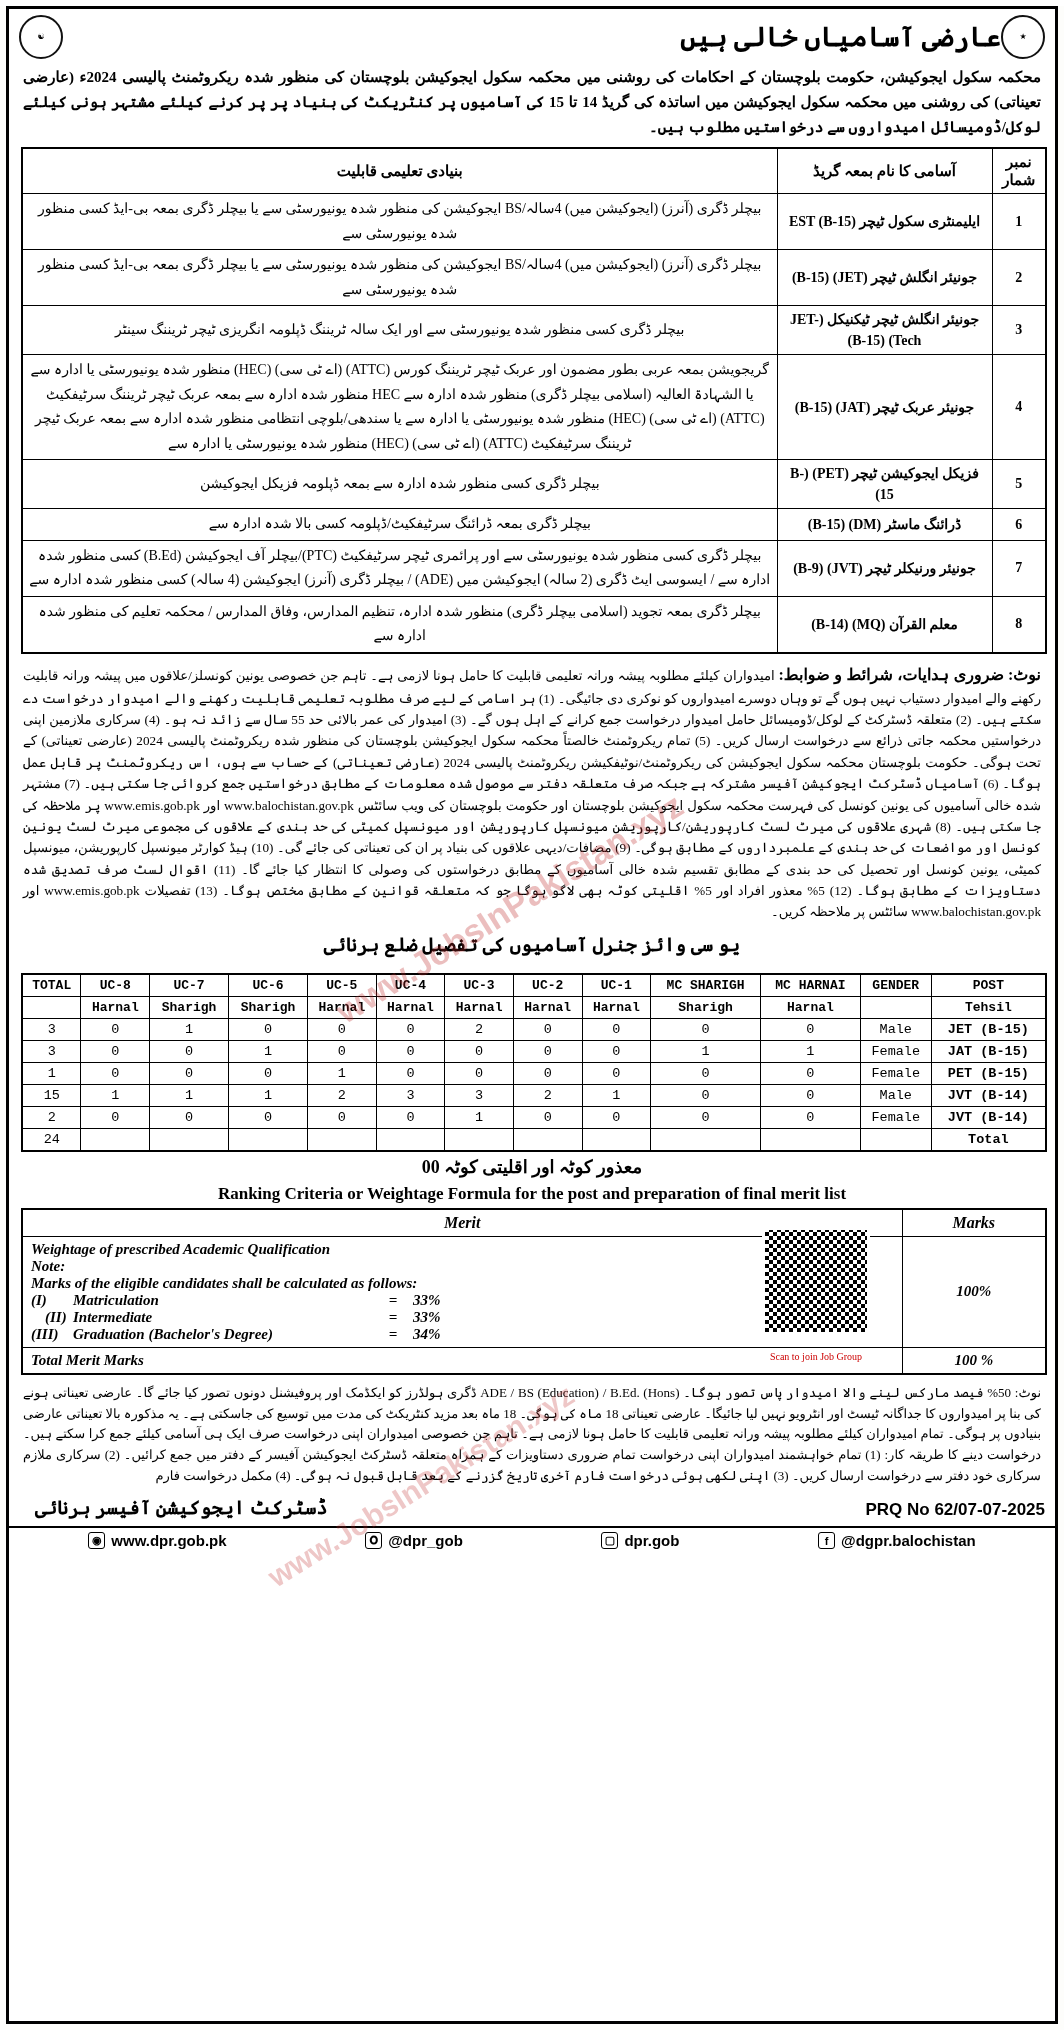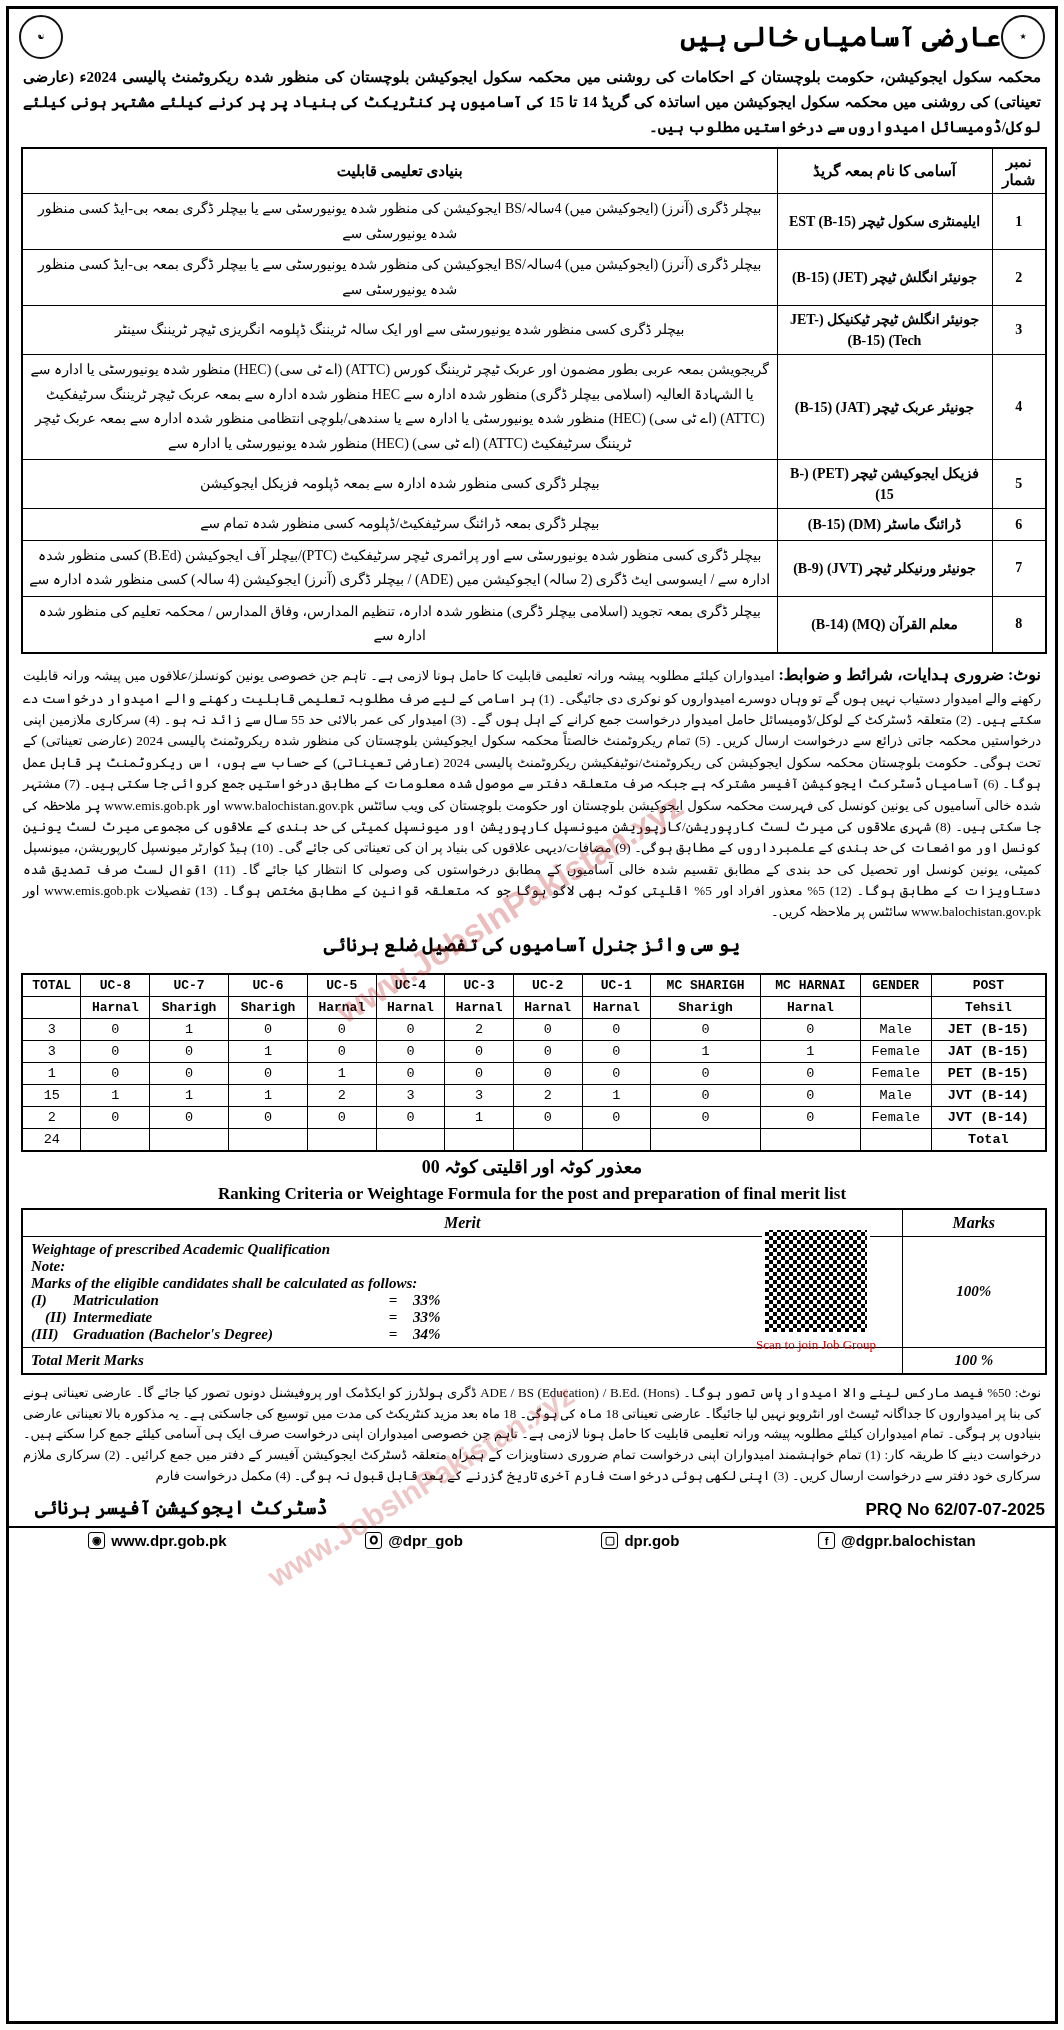"بیچلر ڈگری بمعہ ڈرائنگ سرٹیفکیٹ/ڈپلومہ" td.c-qual { text: منظور شدہ تمام -> بالا شدہ ادارہ }
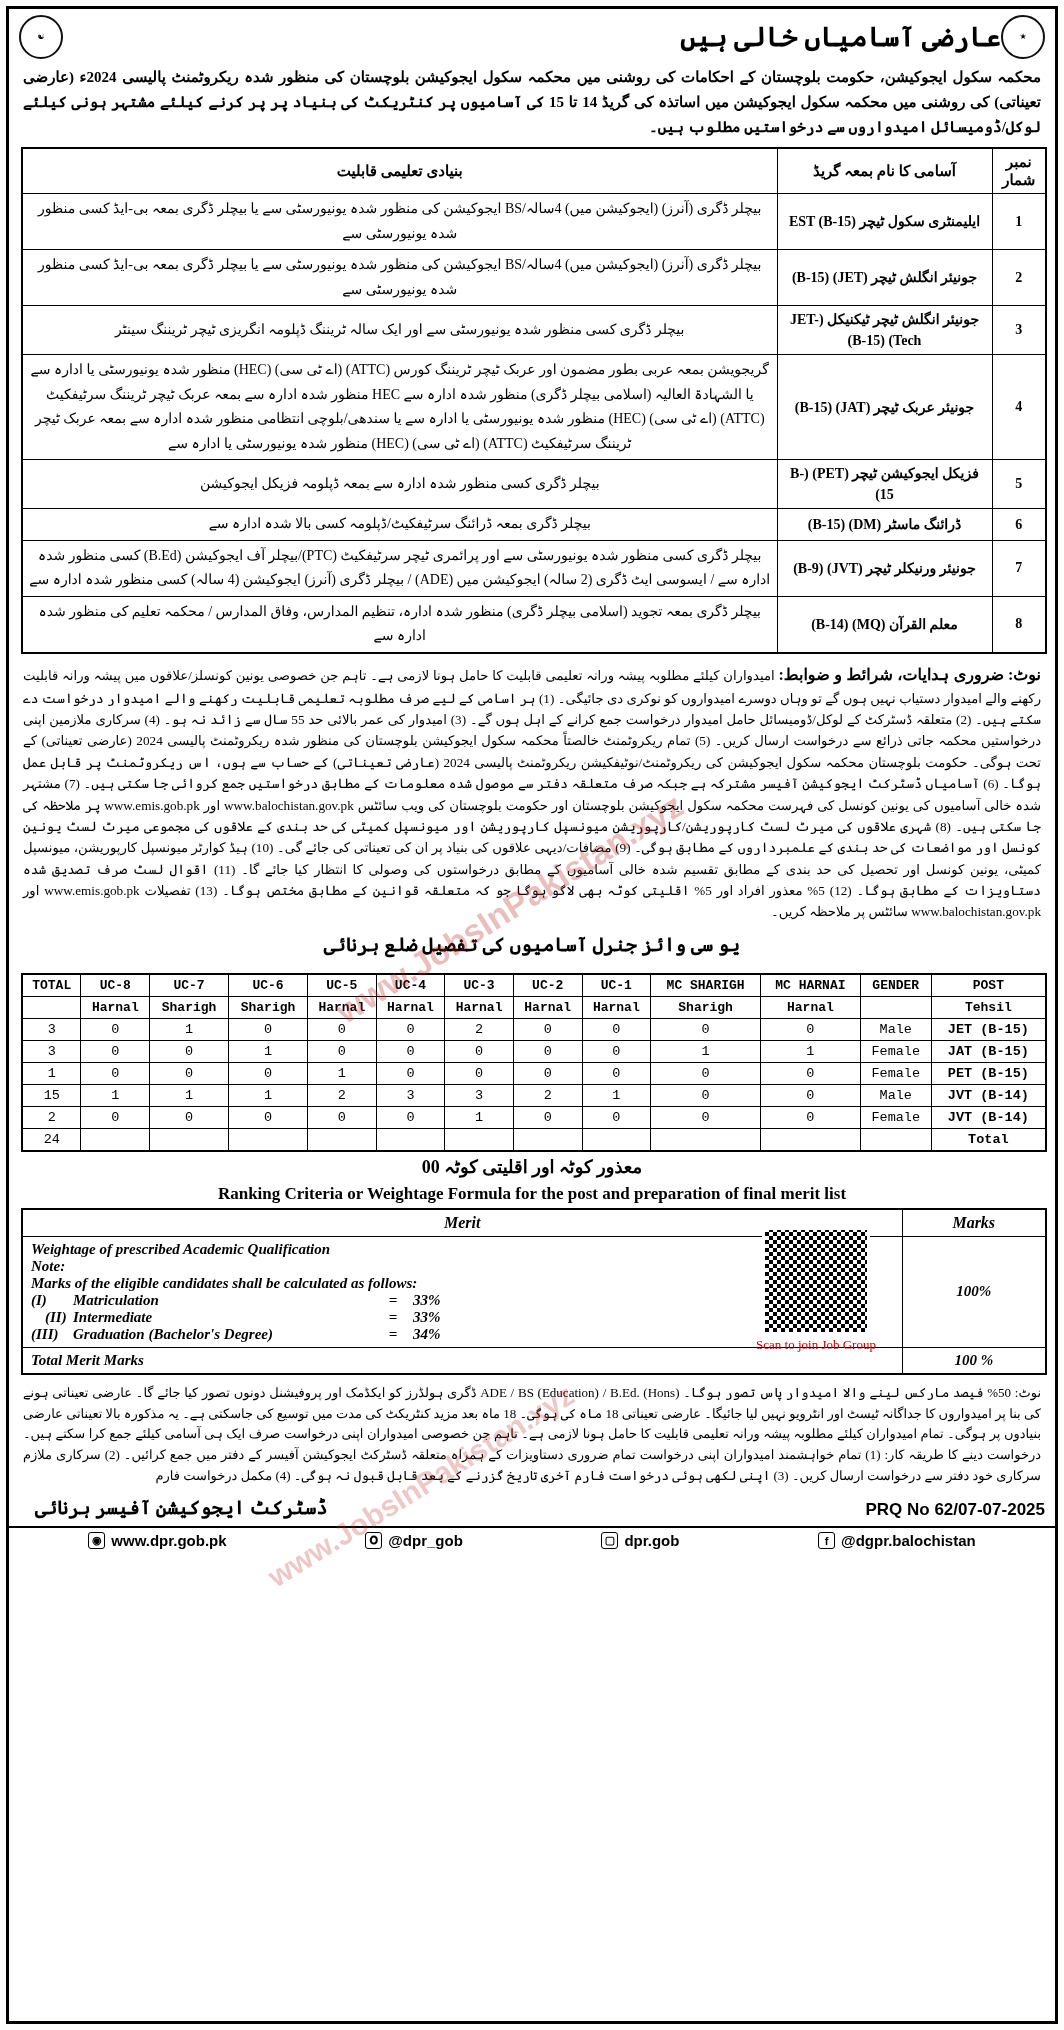"Scan to join Job Group" .qr-cap { font-size: 13px -> 10px; margin-top: 2px -> 16px }
